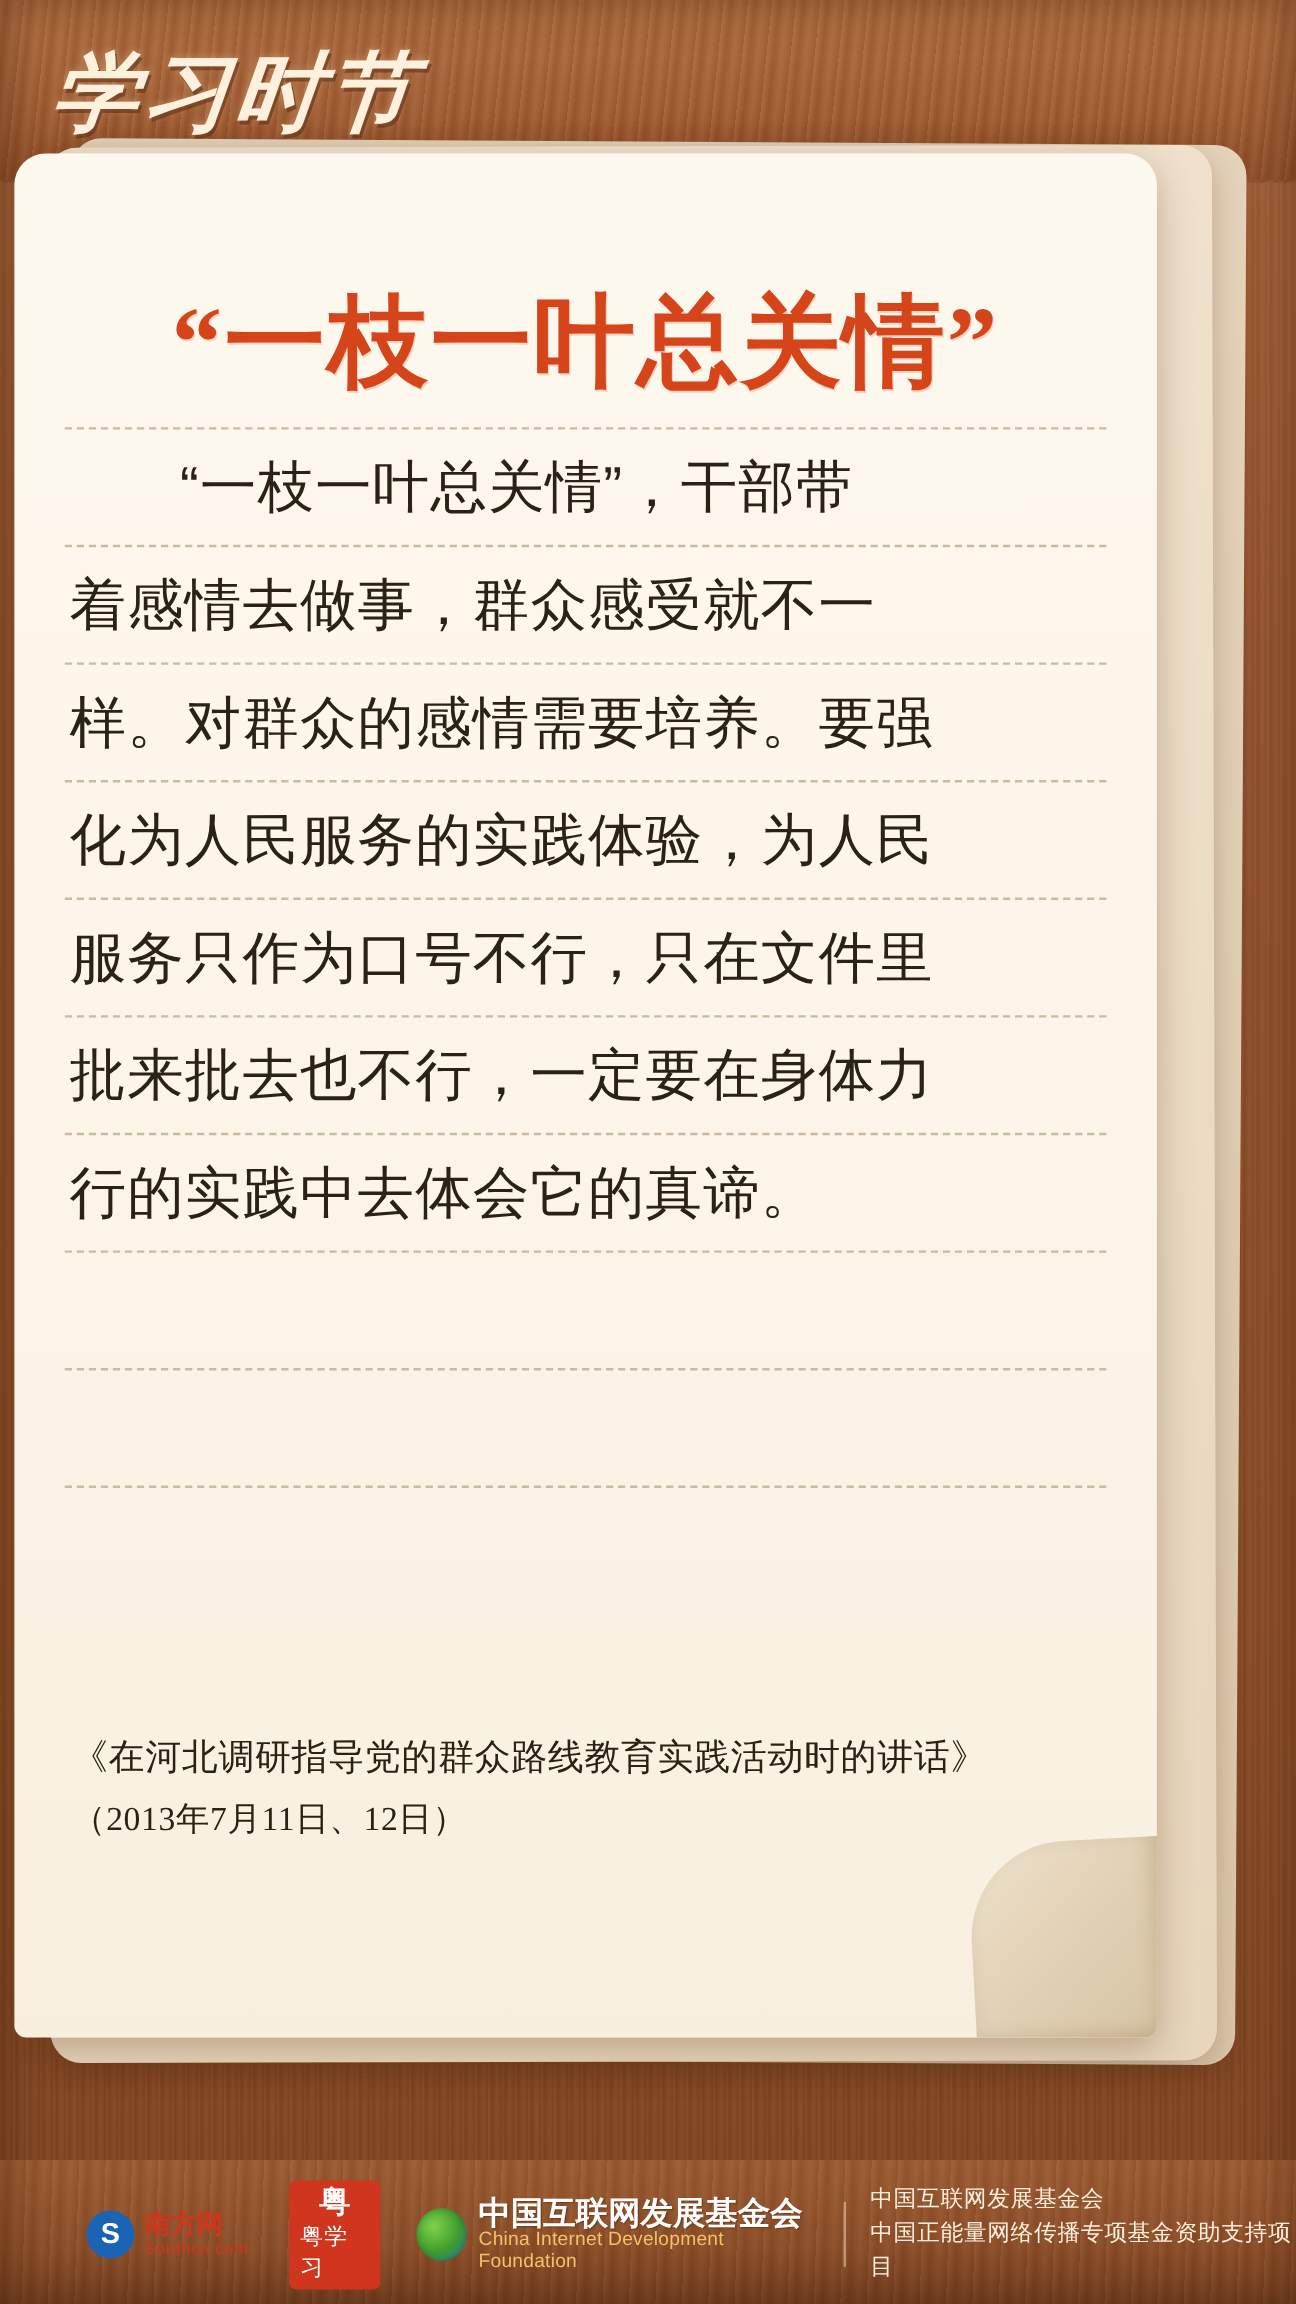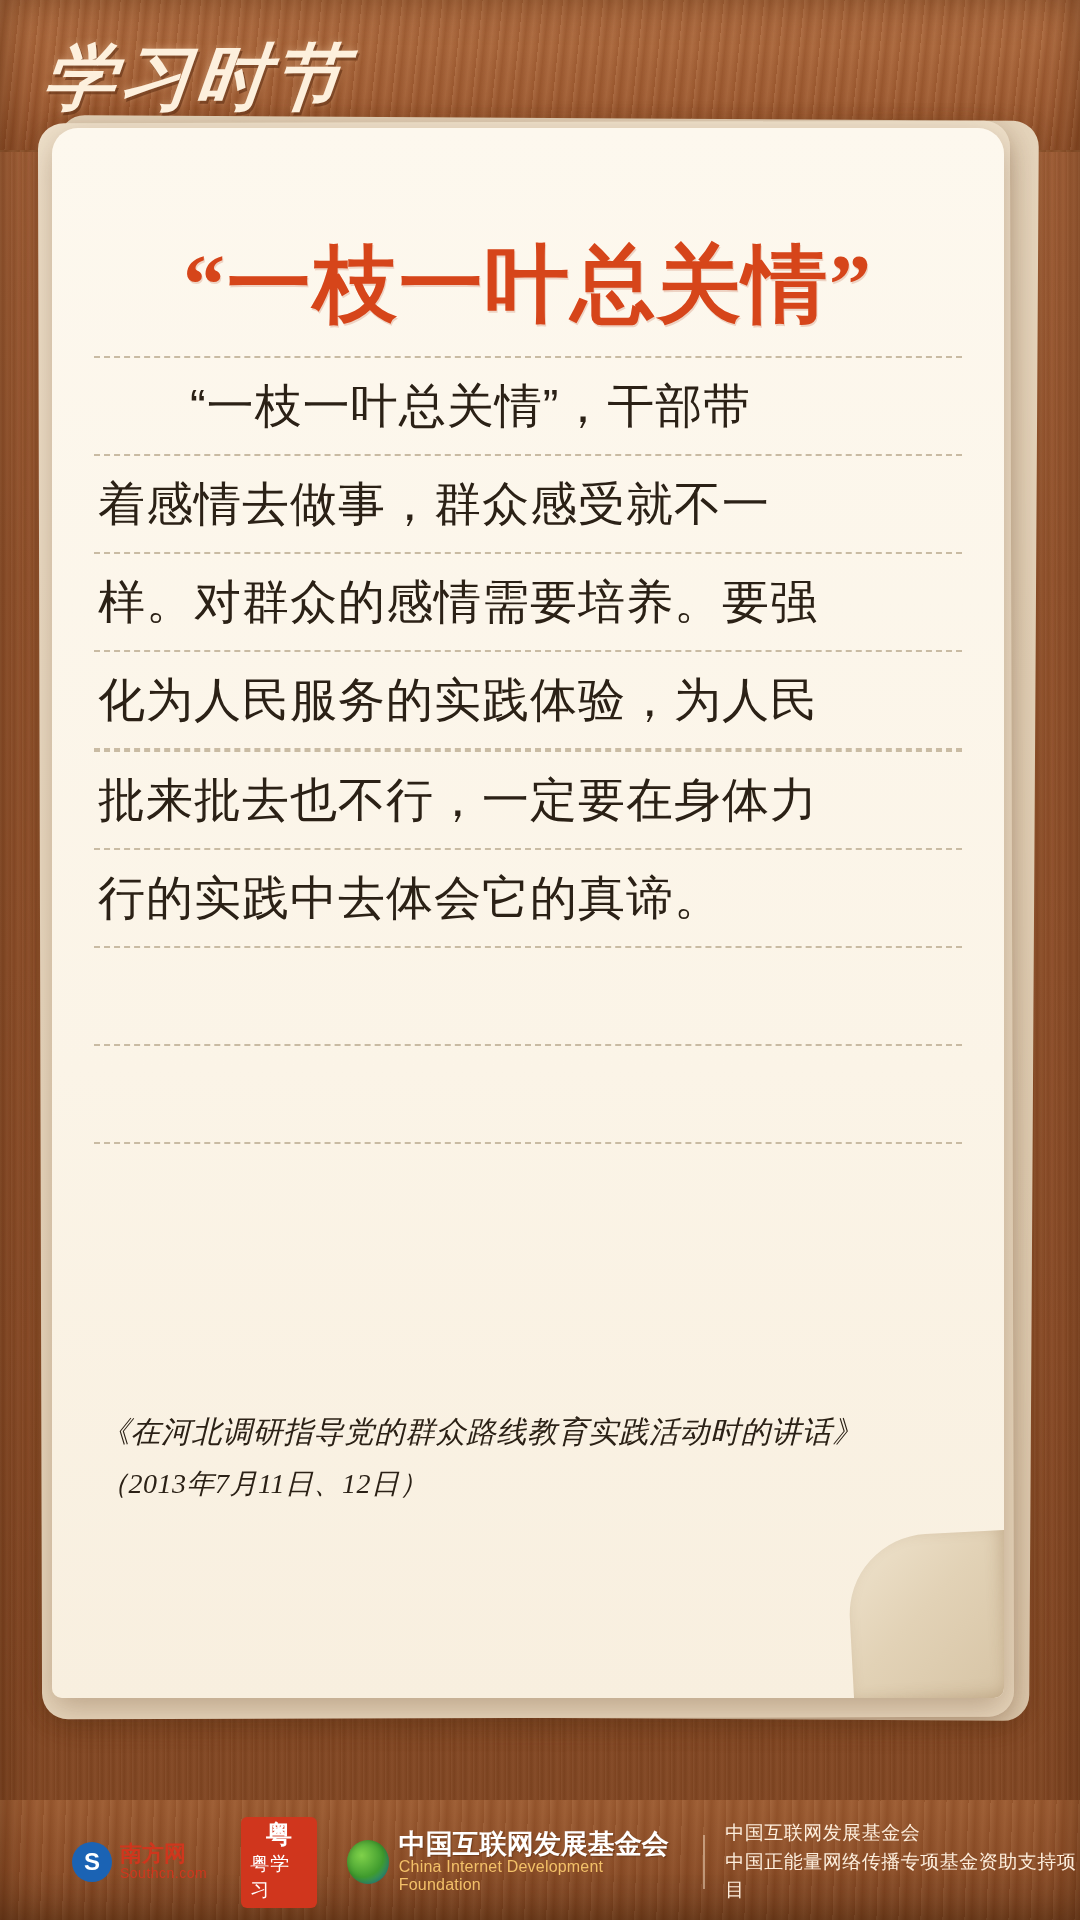"“一枝一叶总关情”" .paper { margin-left: 40px -> none }
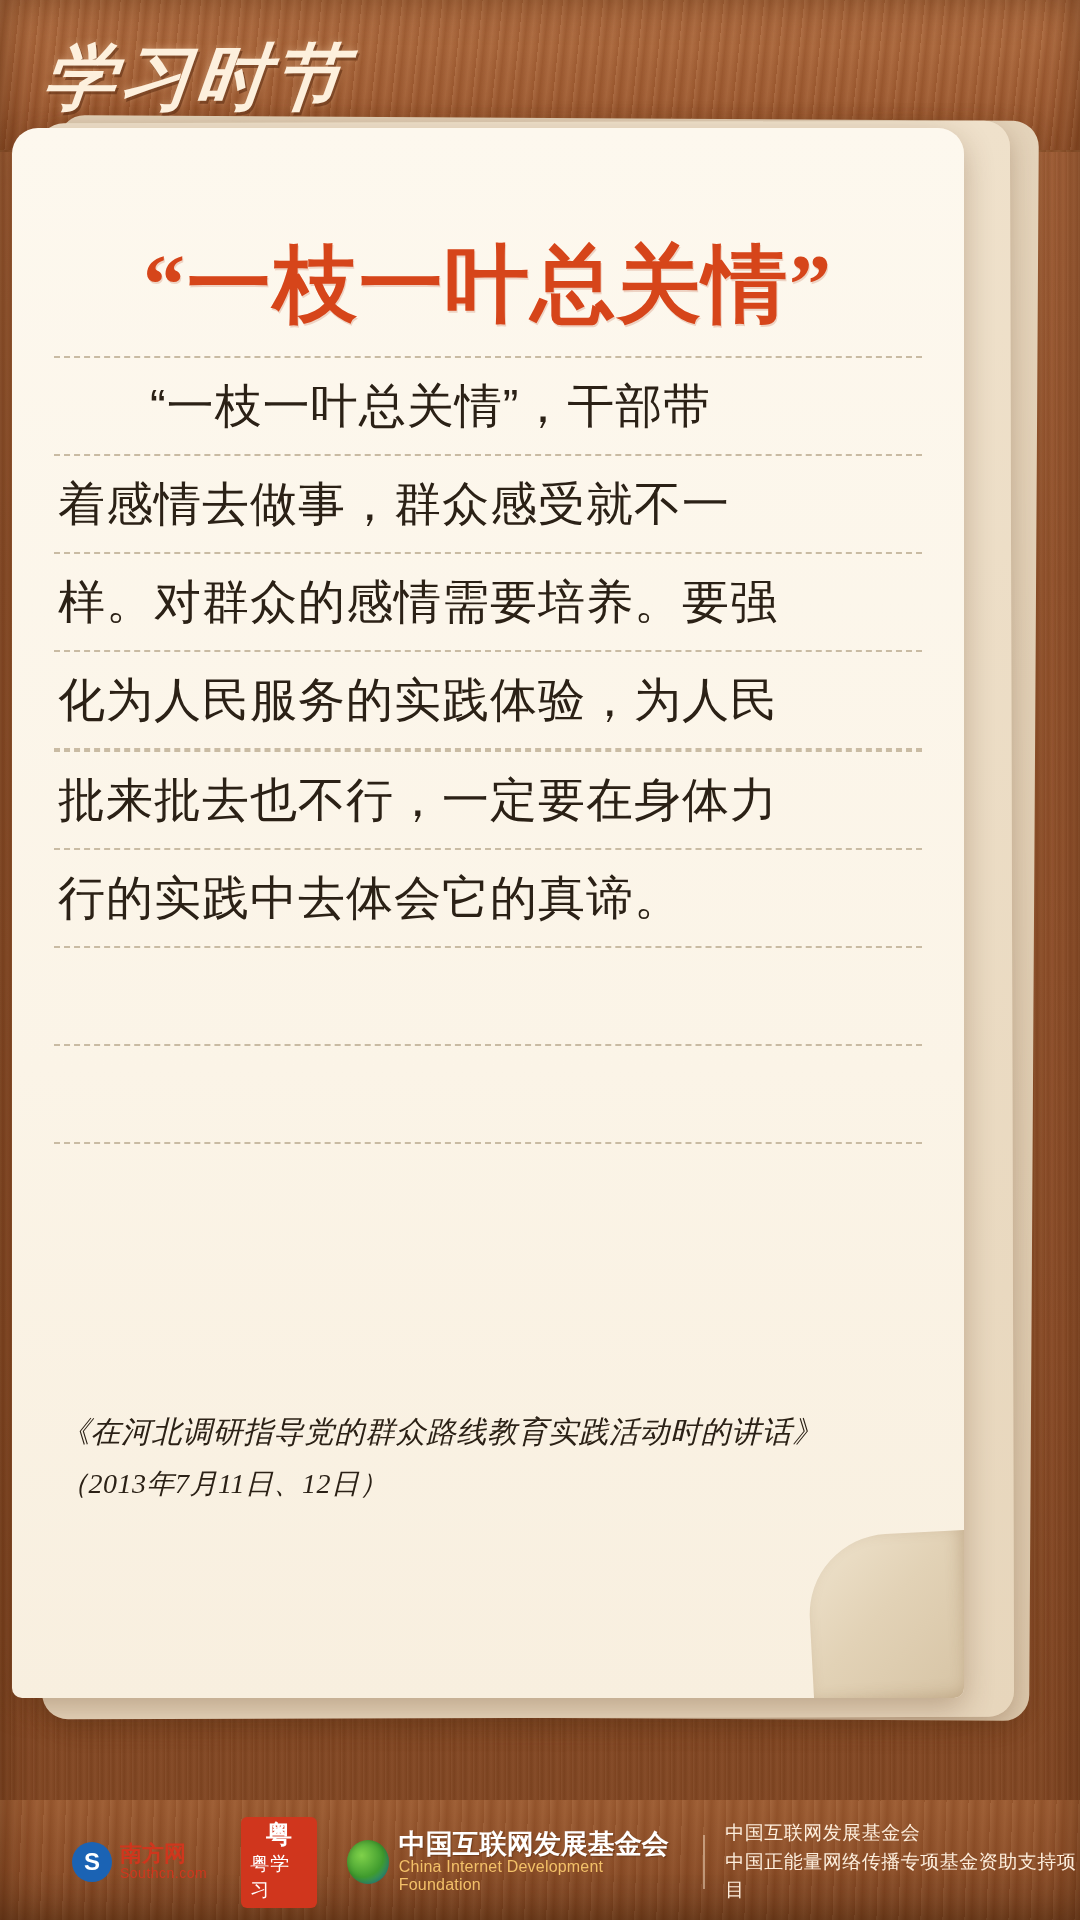"服务只作为口号不行，只在文件里" div.line { html: none -> <div>服务只作为口号不行，只在文件里</div> }
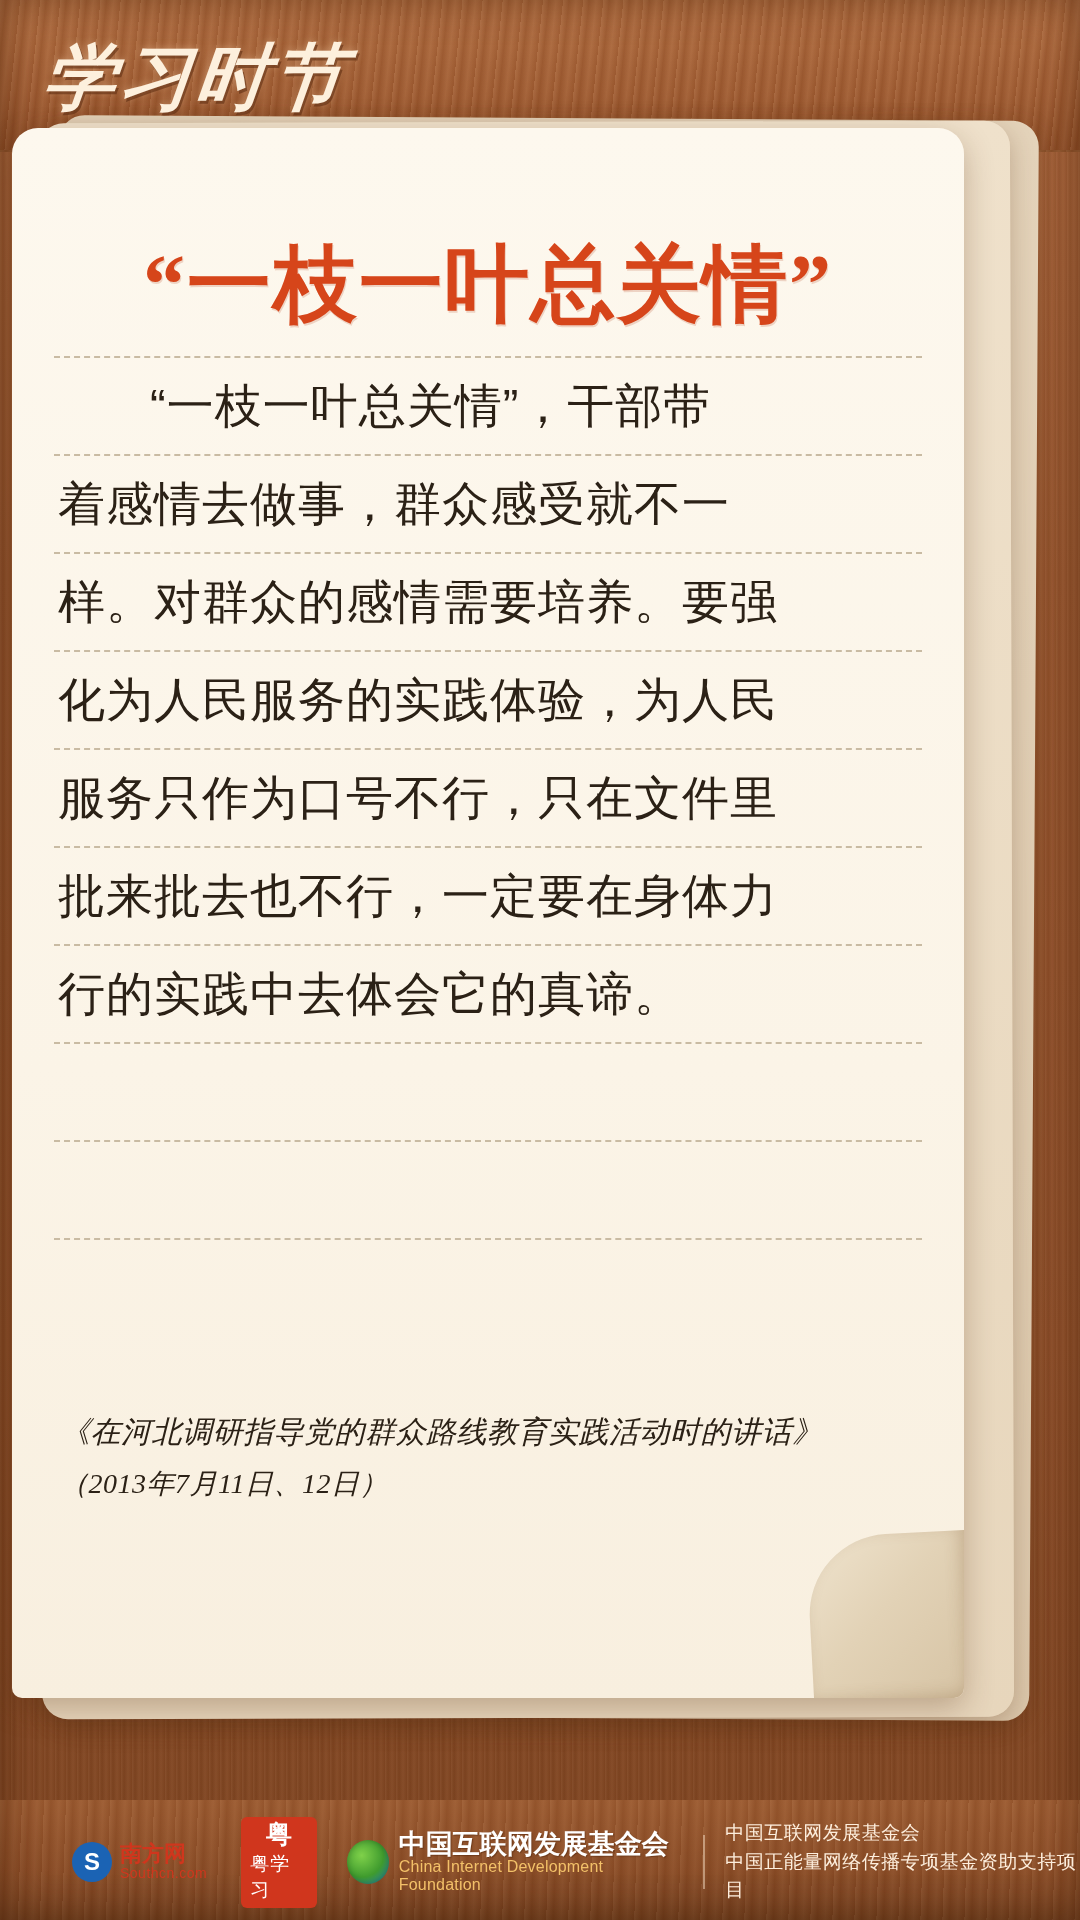"《在河北调研指导党的群众路线教育实践活动时的讲话》" .citation { font-style: italic -> none; top: 1284px -> 1316px }
